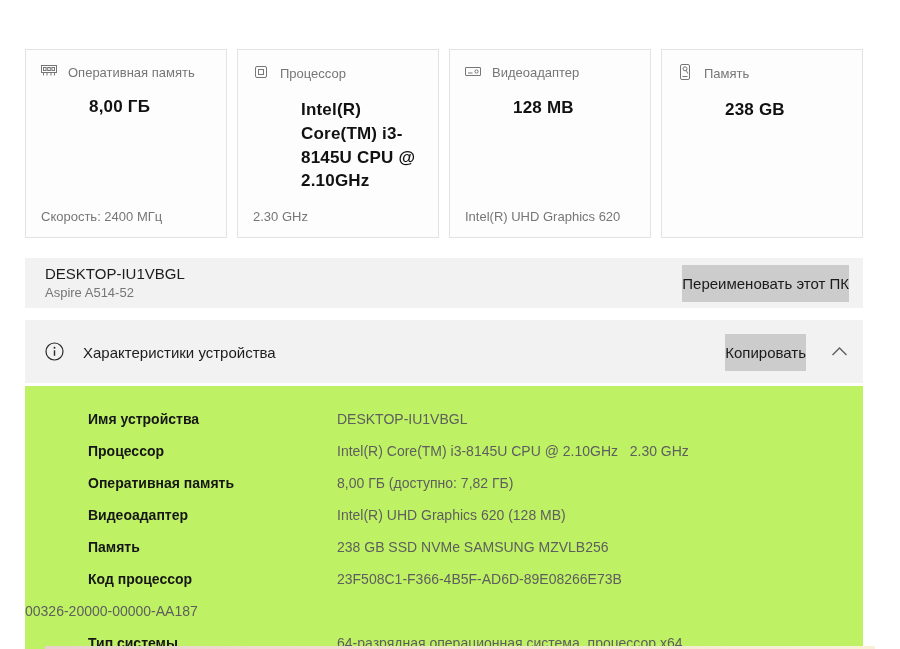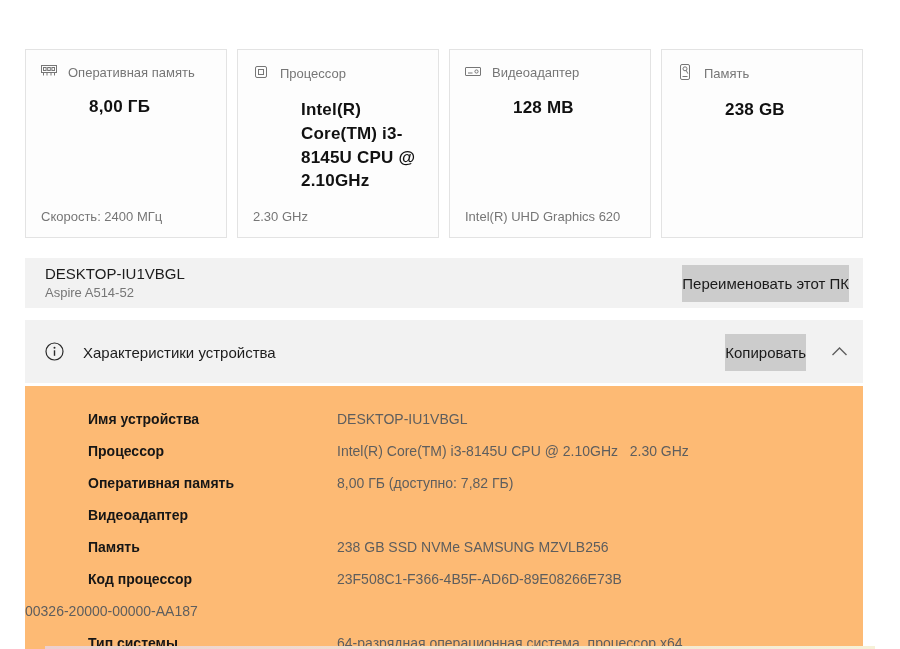"Имя устройства" .spec-body { background: #fdba74 -> #bef264 }
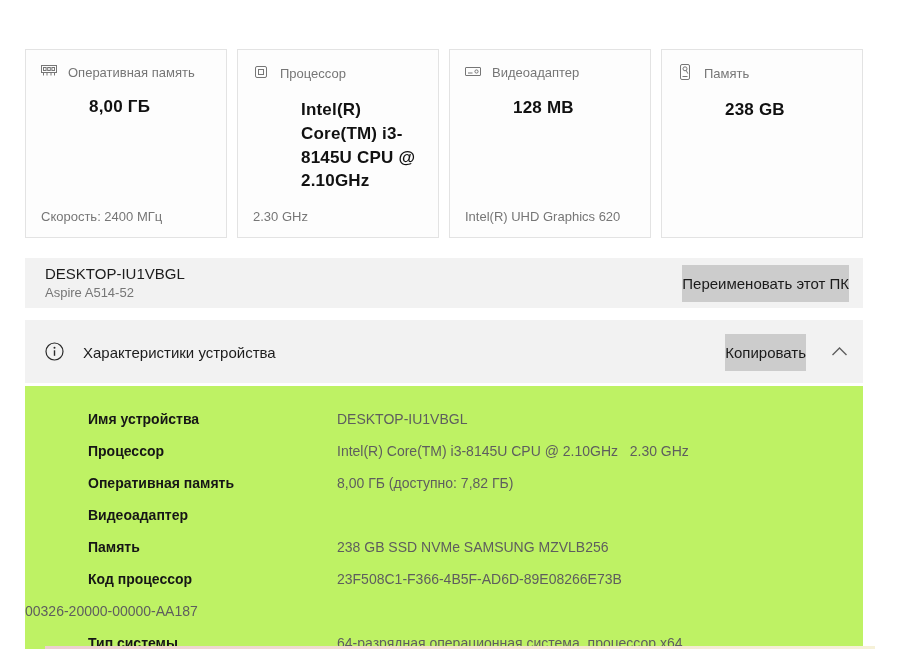"Intel(R) UHD Graphics 620 (128" div.spec-value { html: none -> <div>Intel(R) UHD Graphics 620 (128 MB)</div> }
